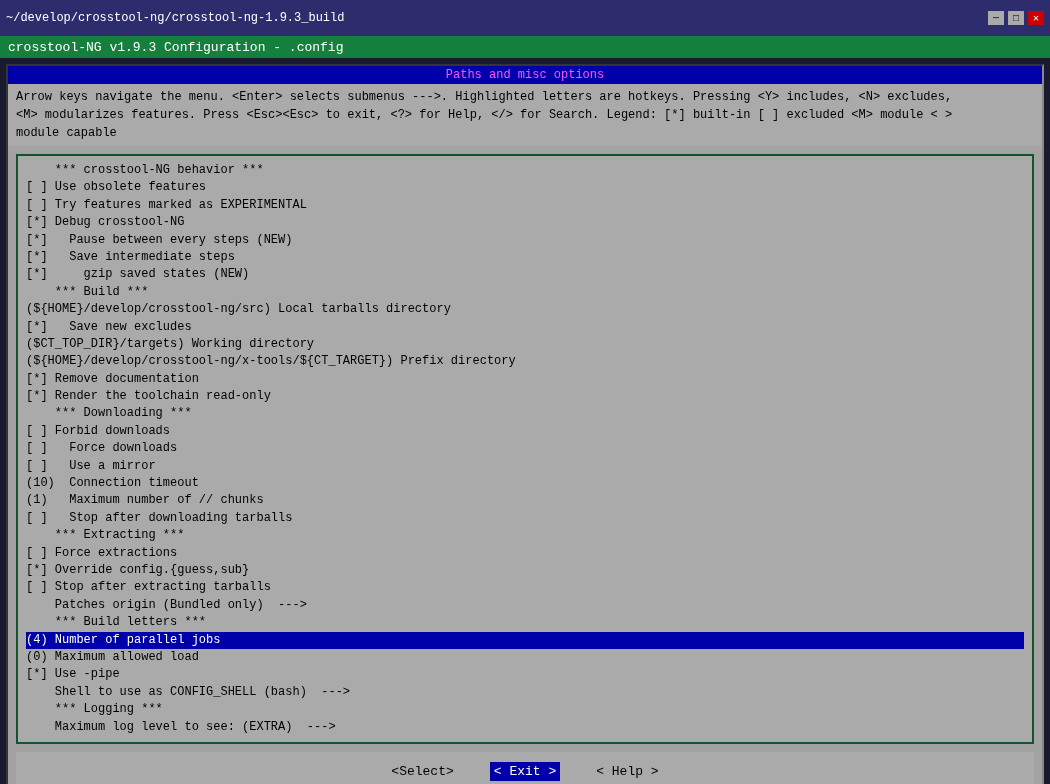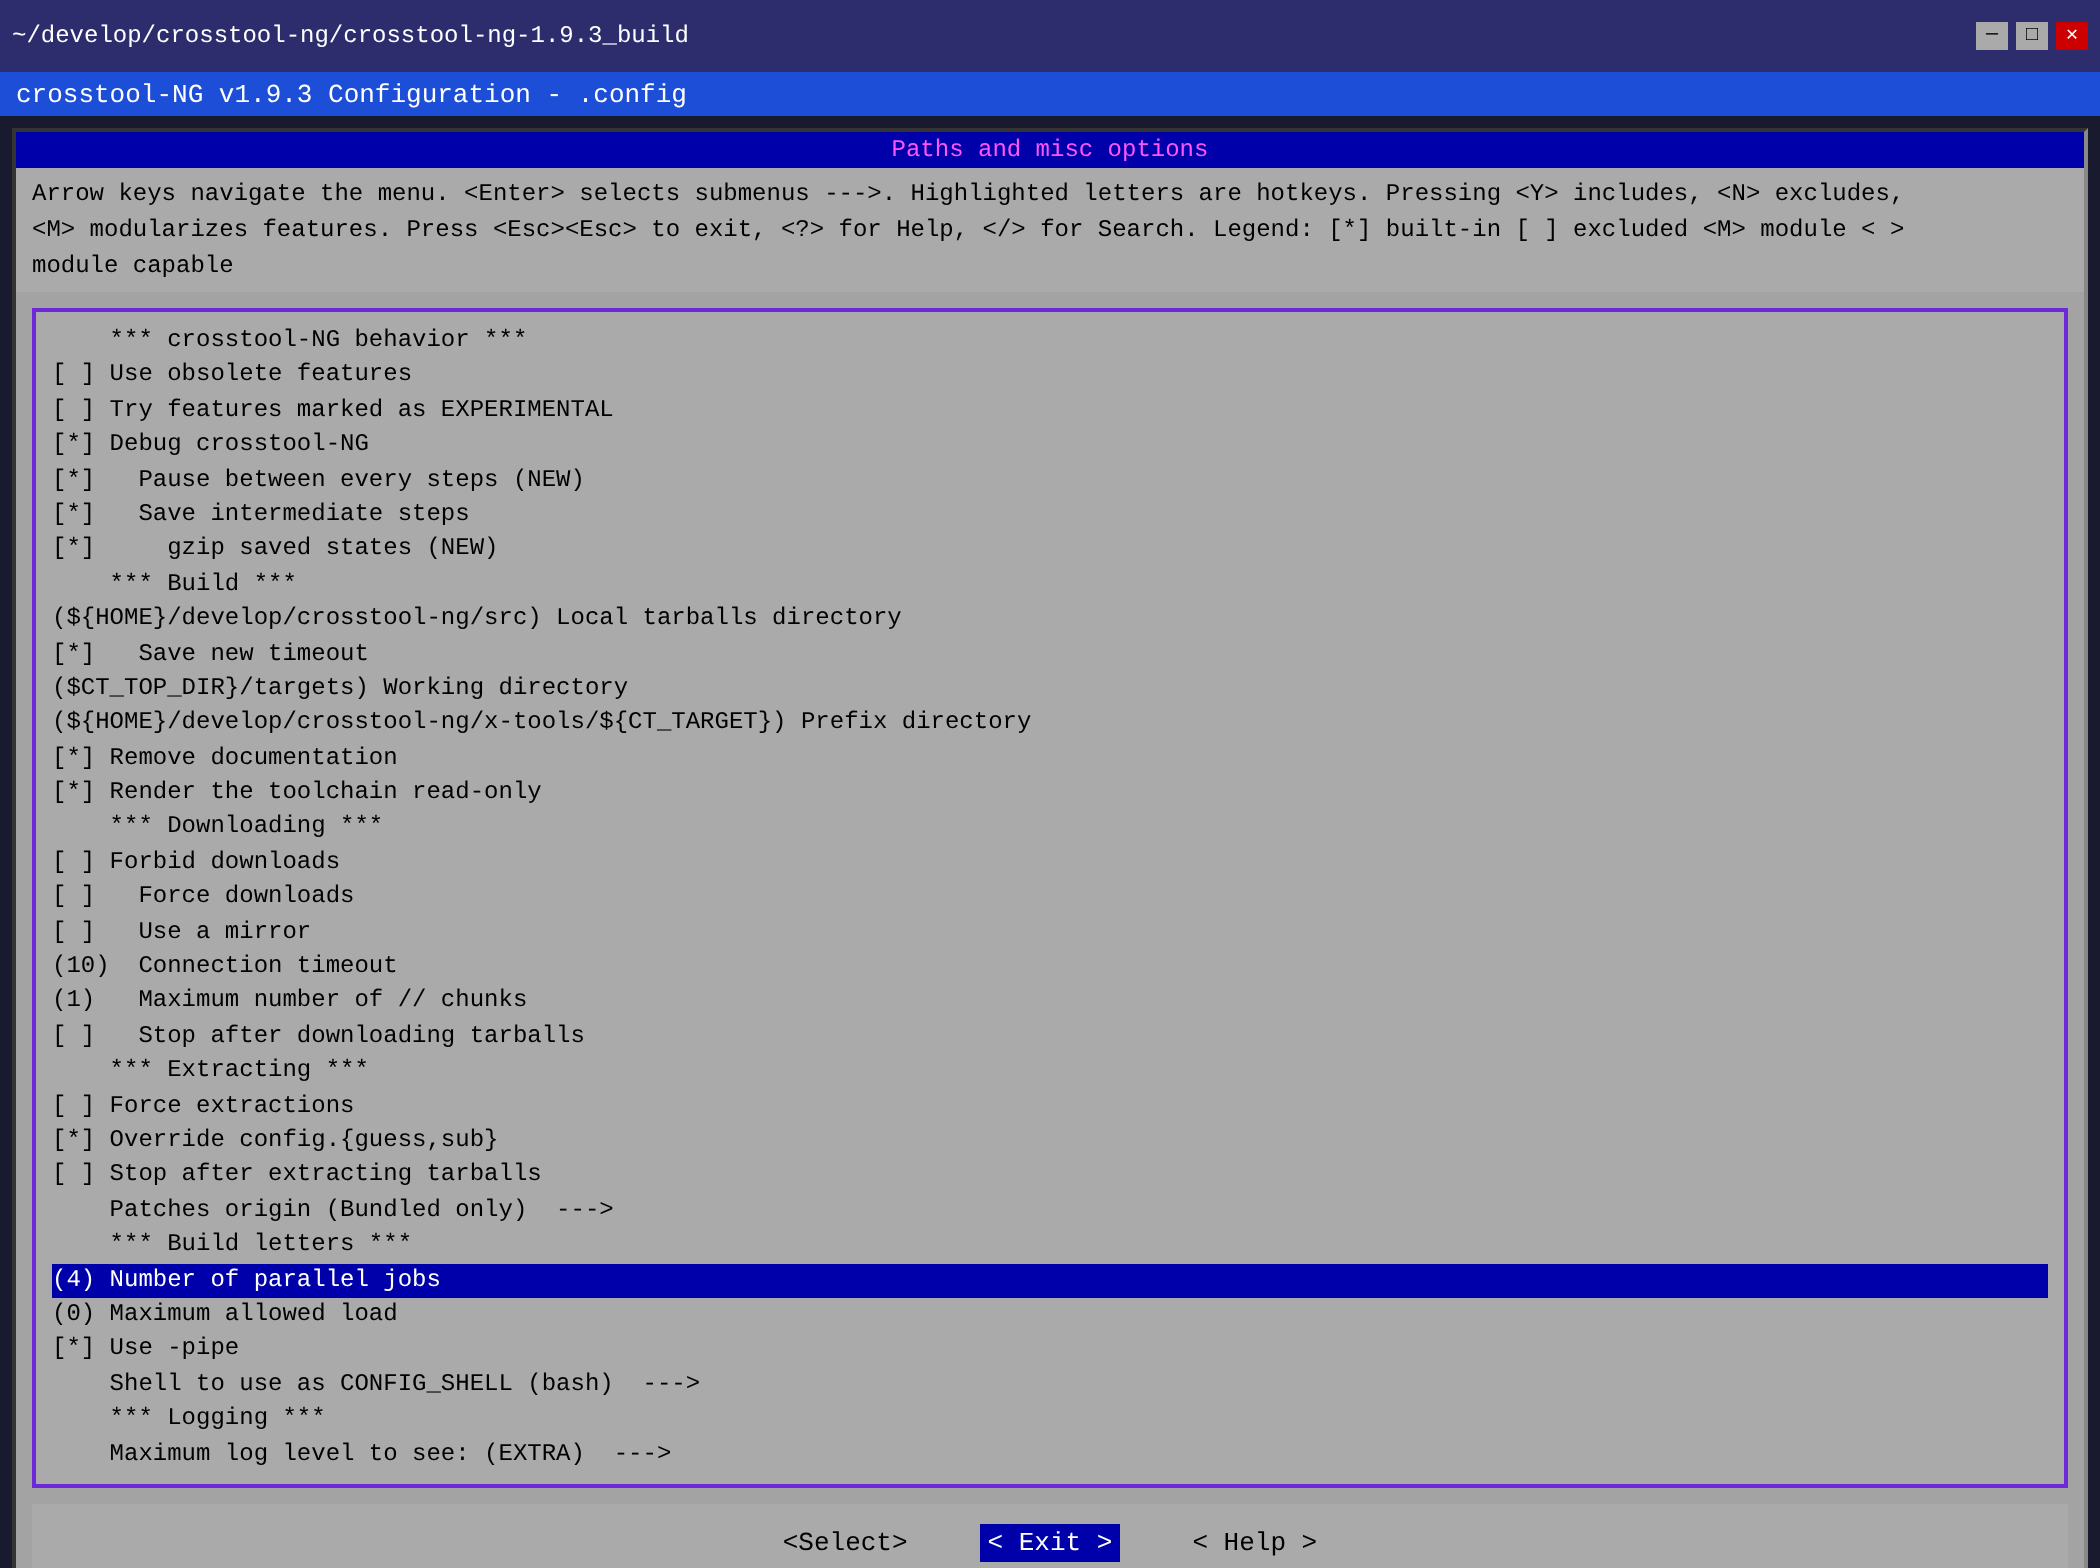"crosstool-NG v1.9.3 Configuration -" .app-header { background: #1d4ed8 -> #15803d }
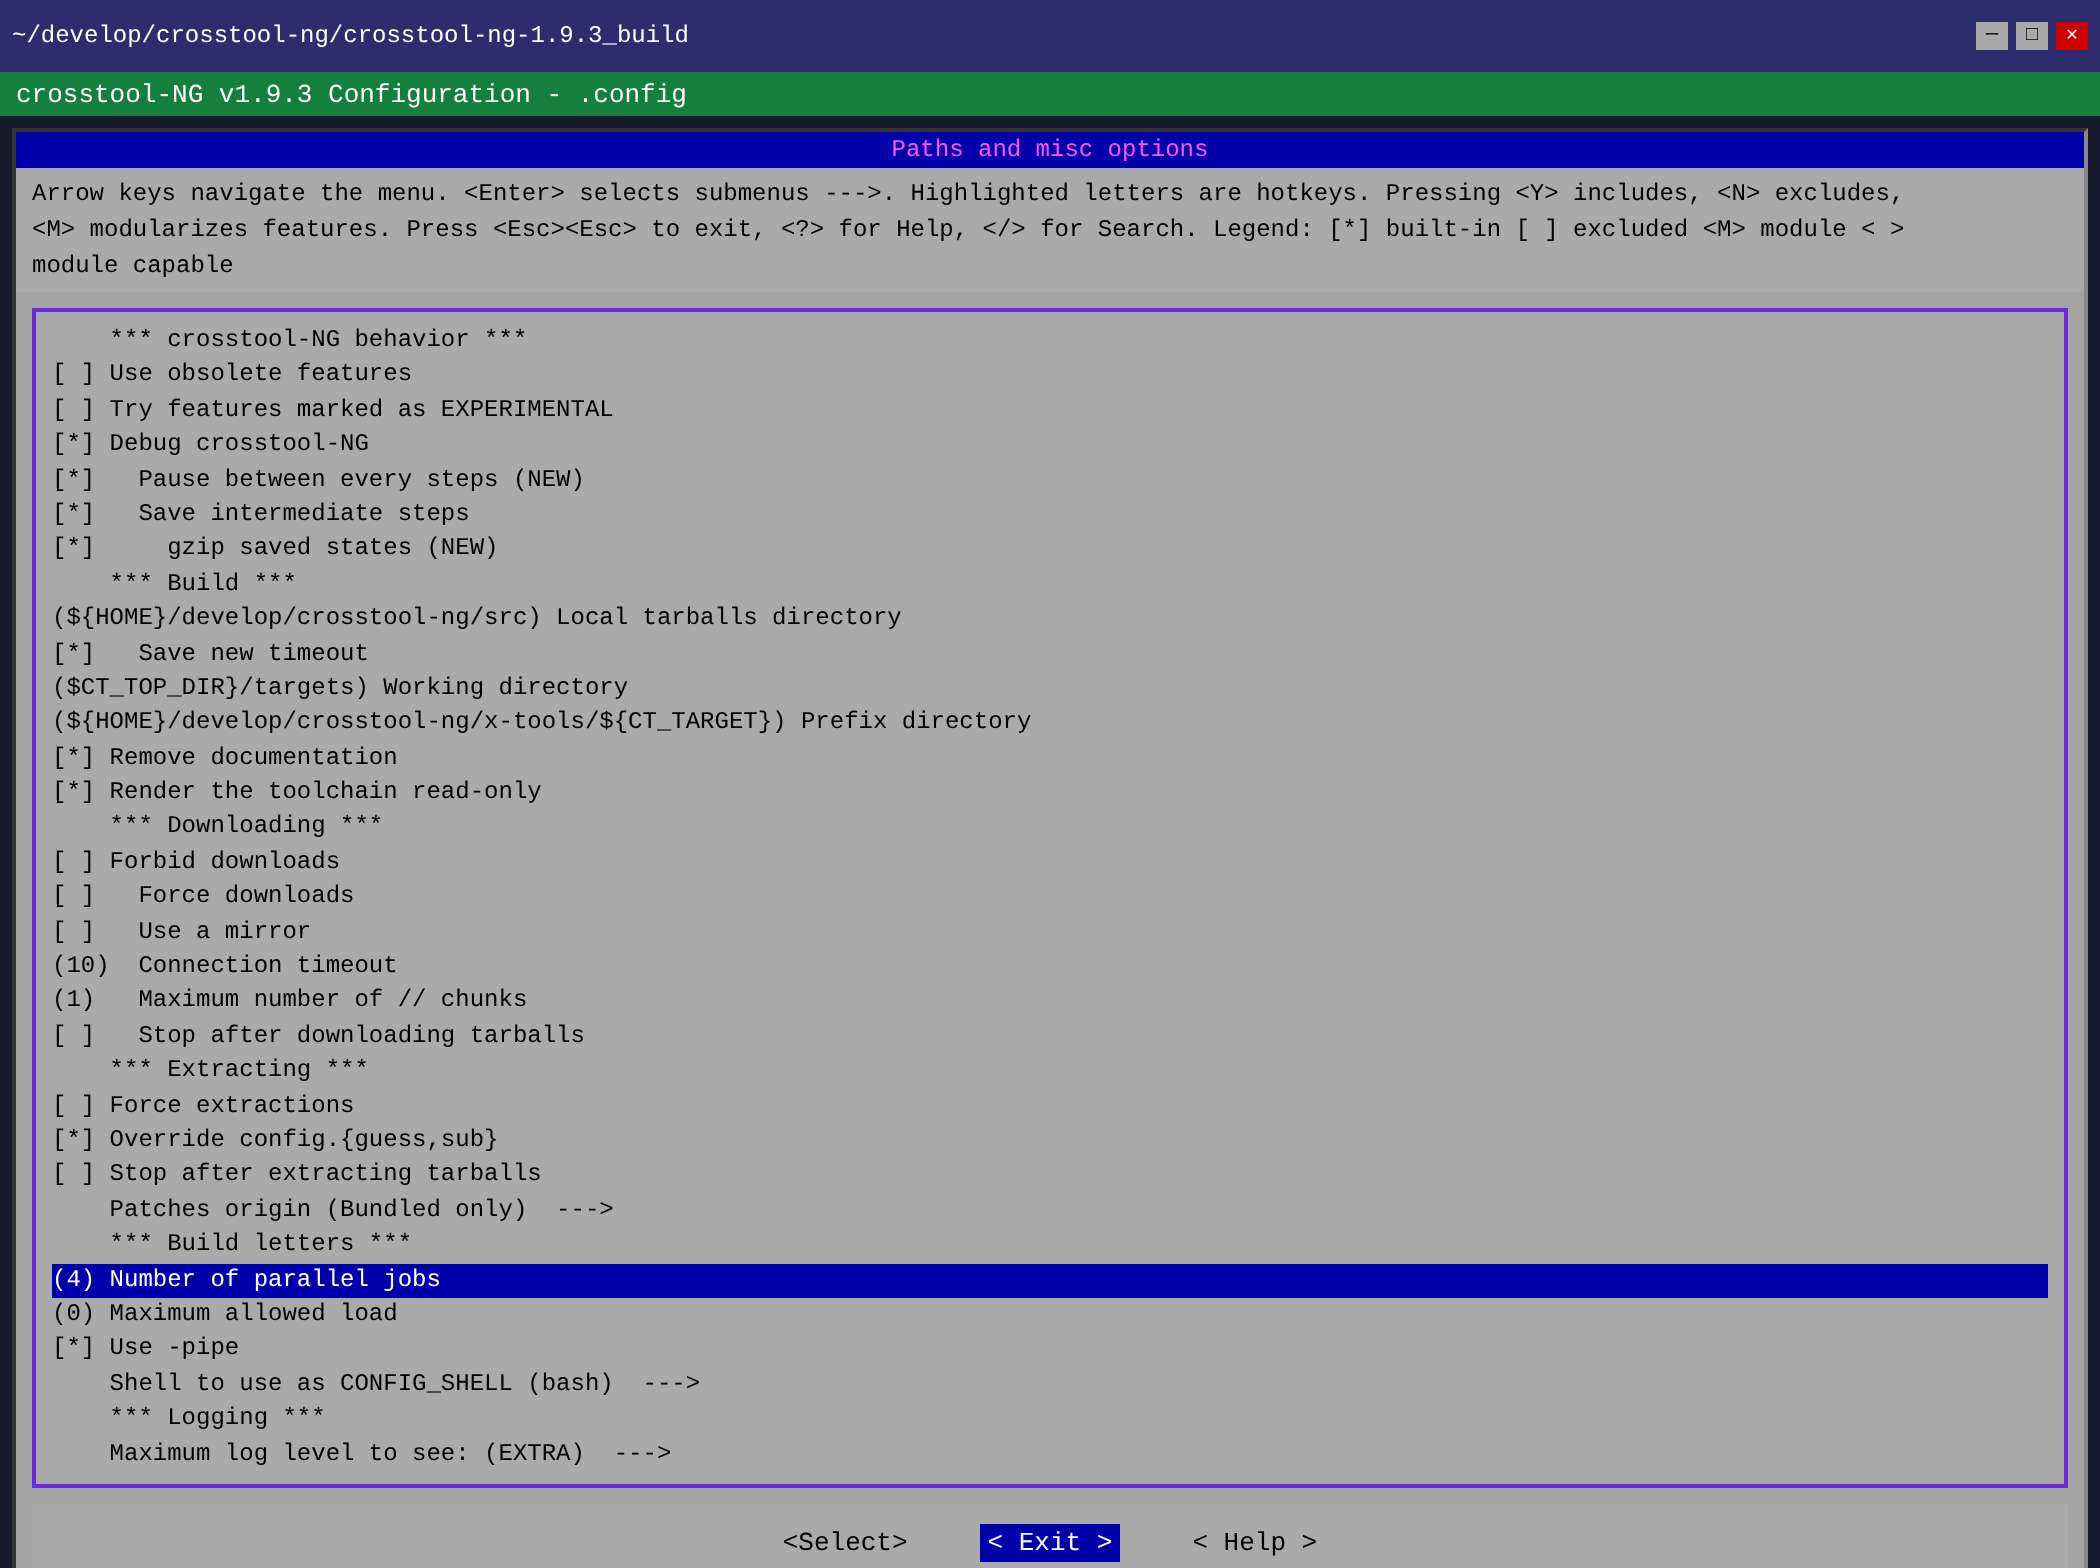"*** crosstool-NG behavior ***" .main-area { border: 2px solid #6d28d9 -> 2px solid #14532d }
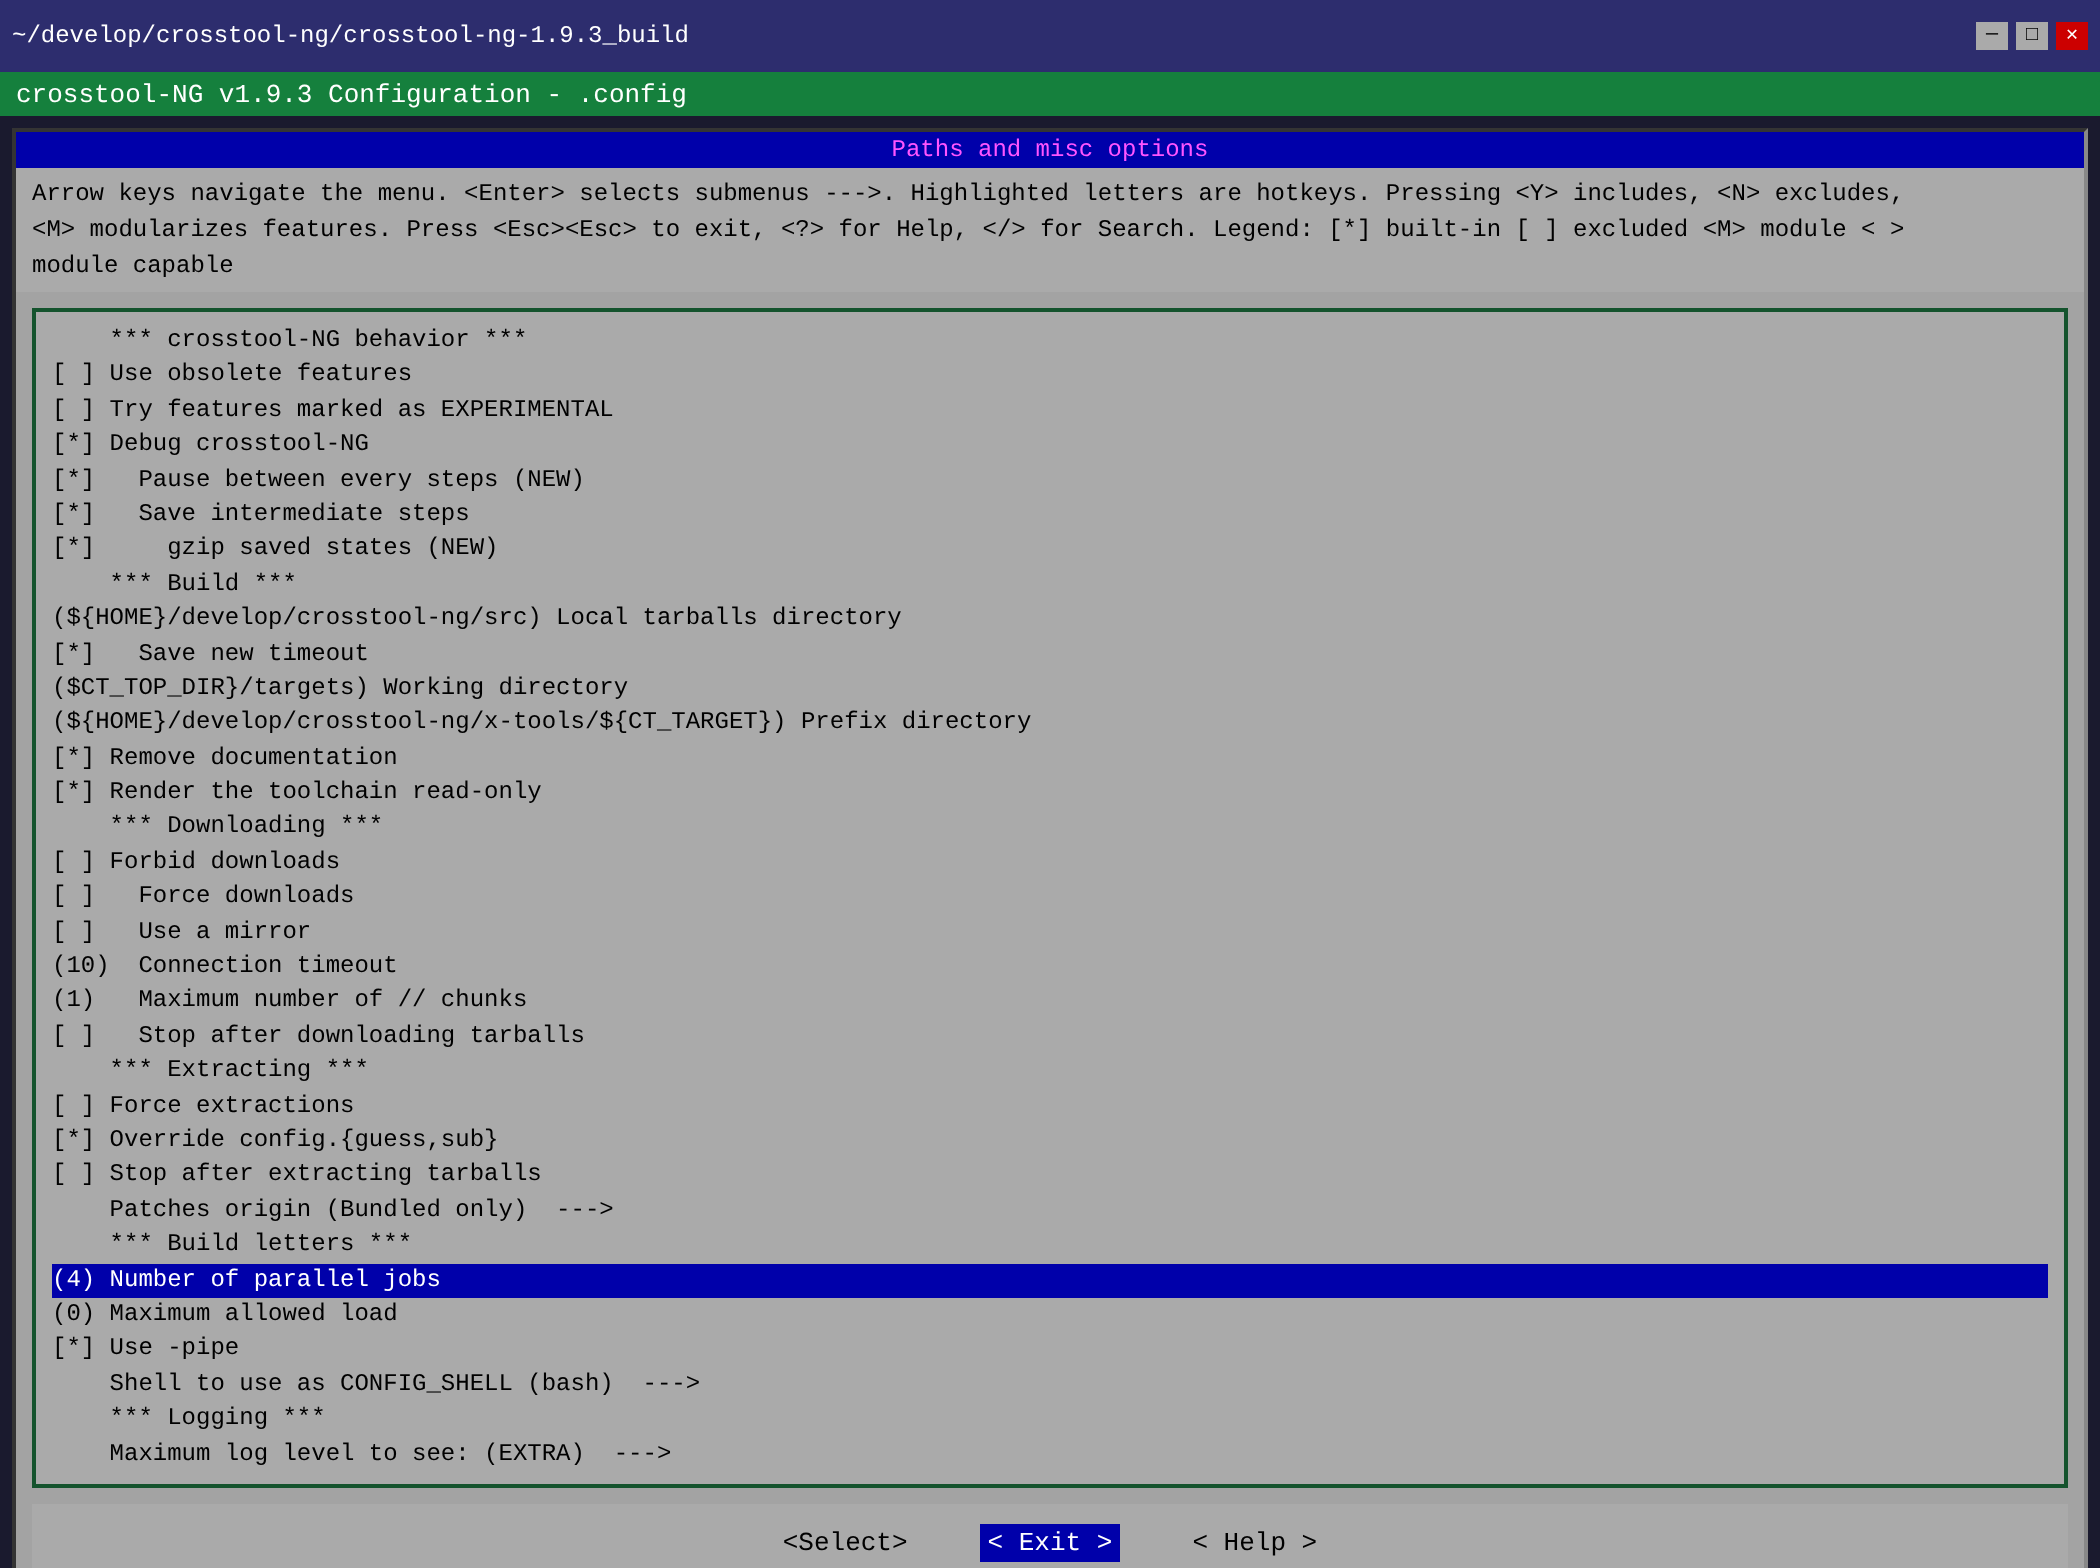"[*] Save new timeout" div.config-line { text: timeout -> excludes }
